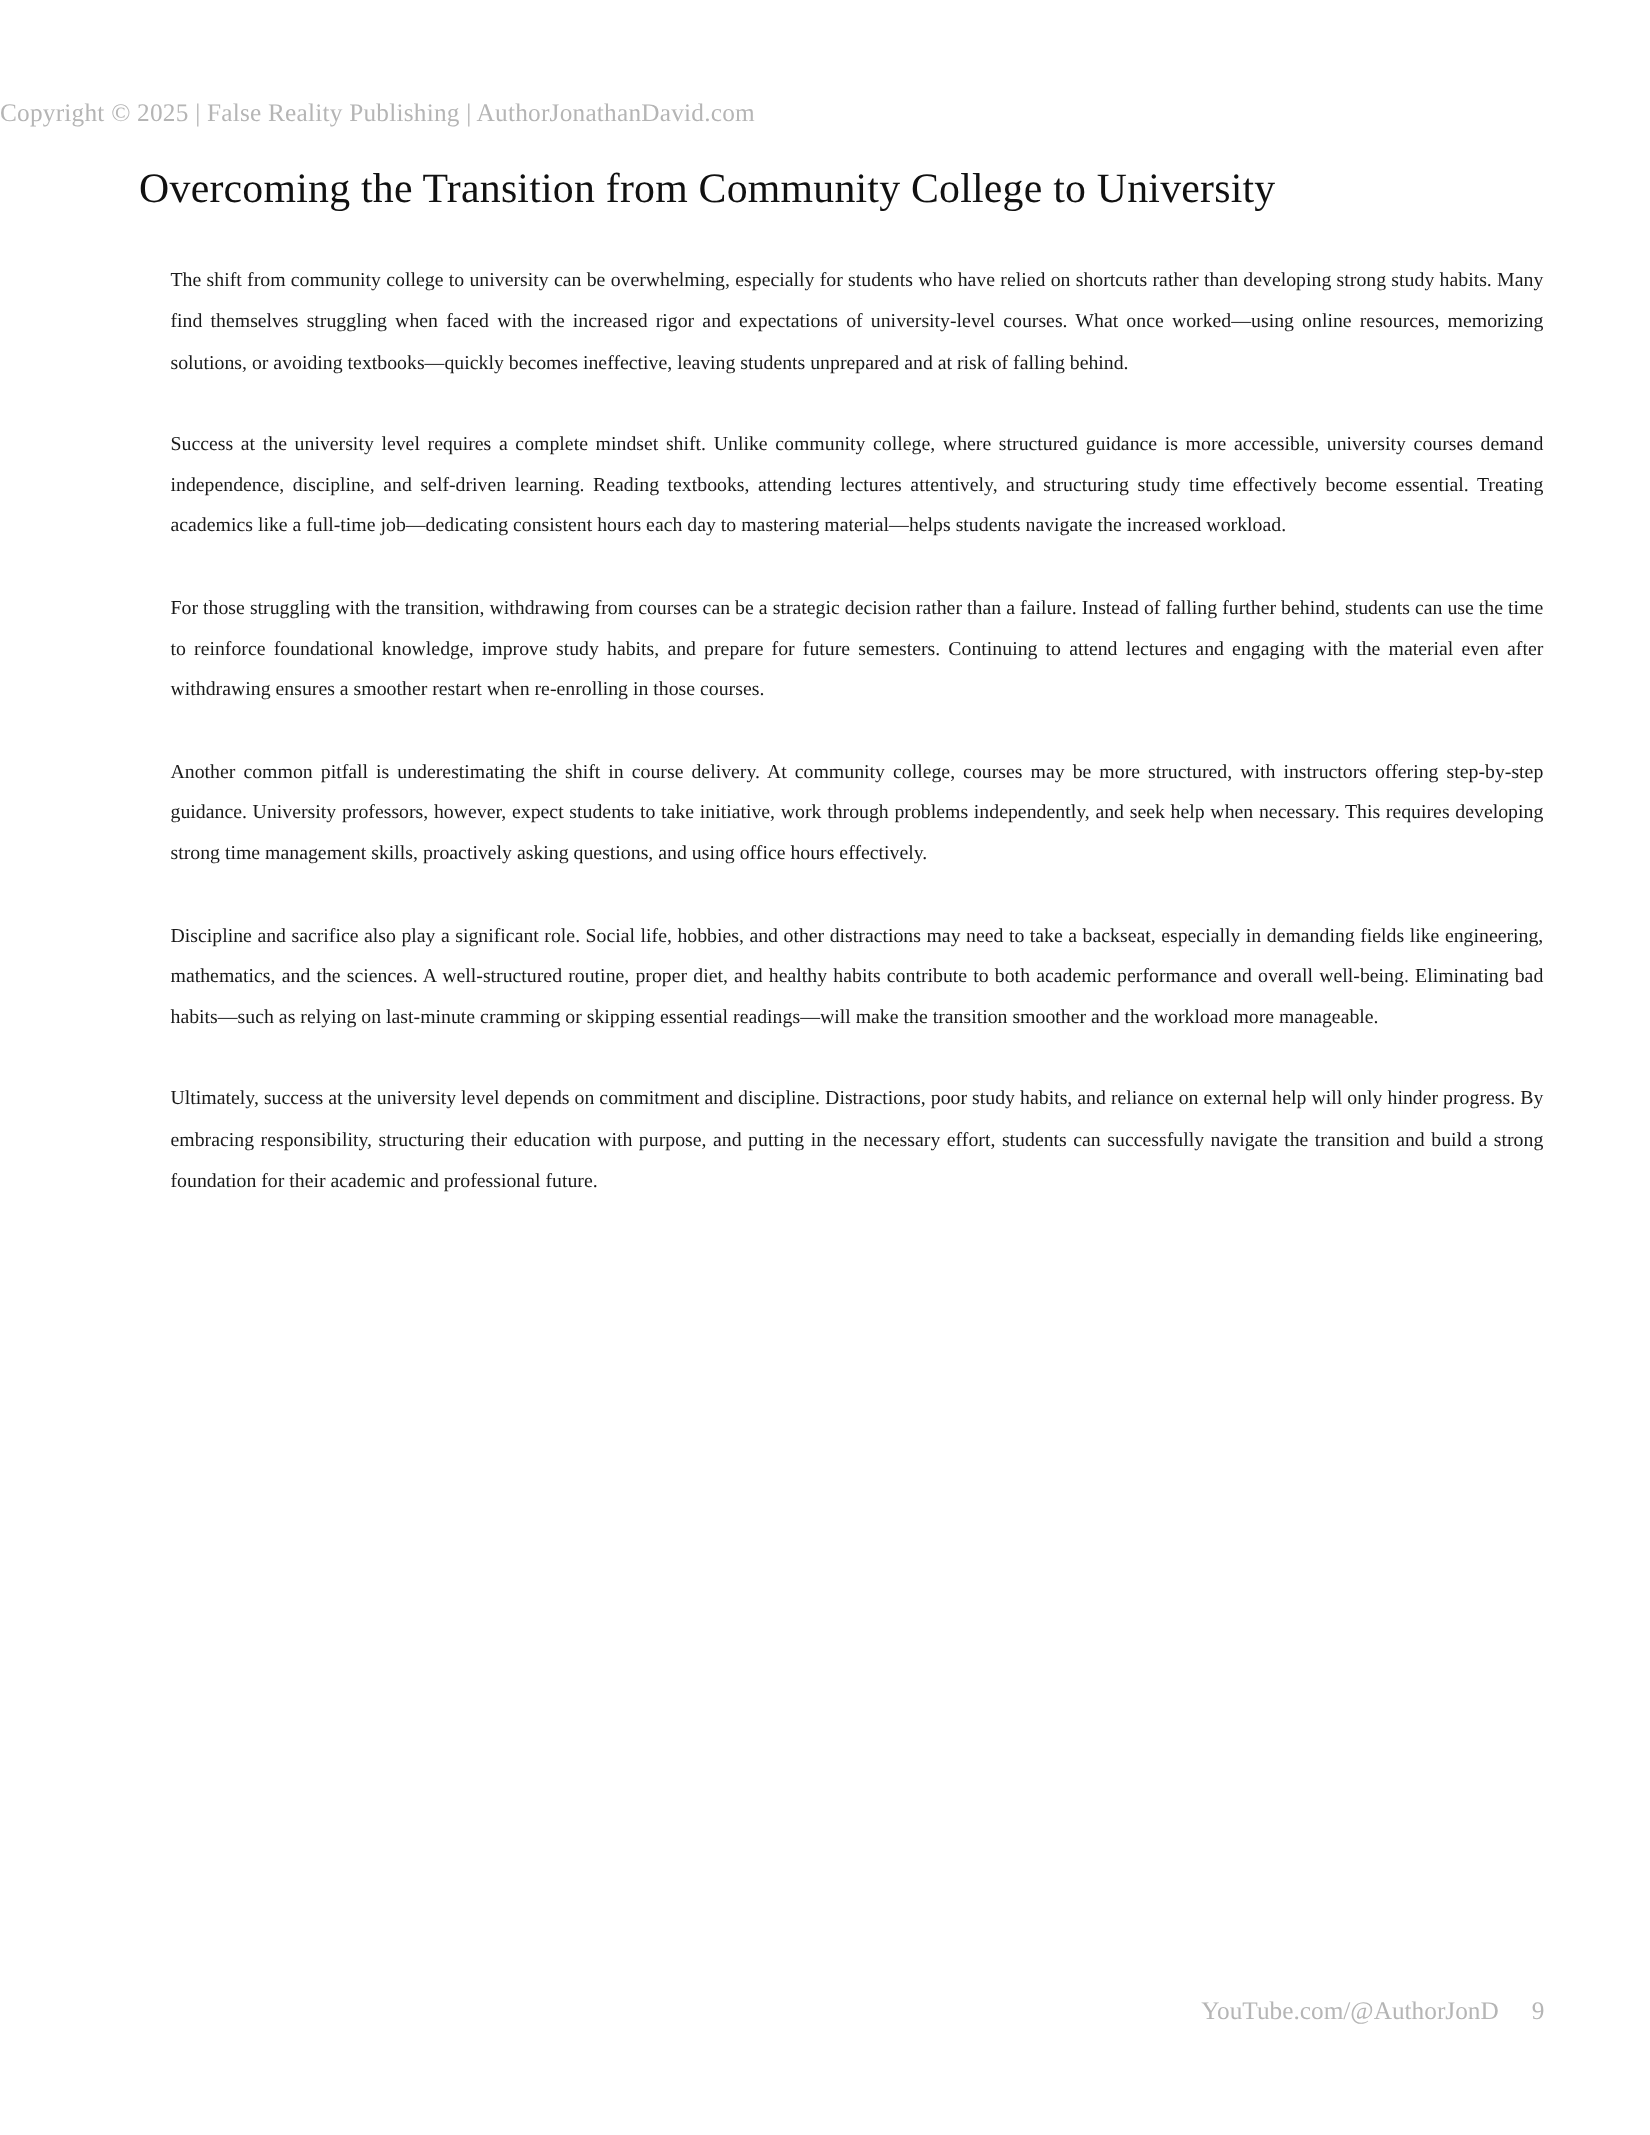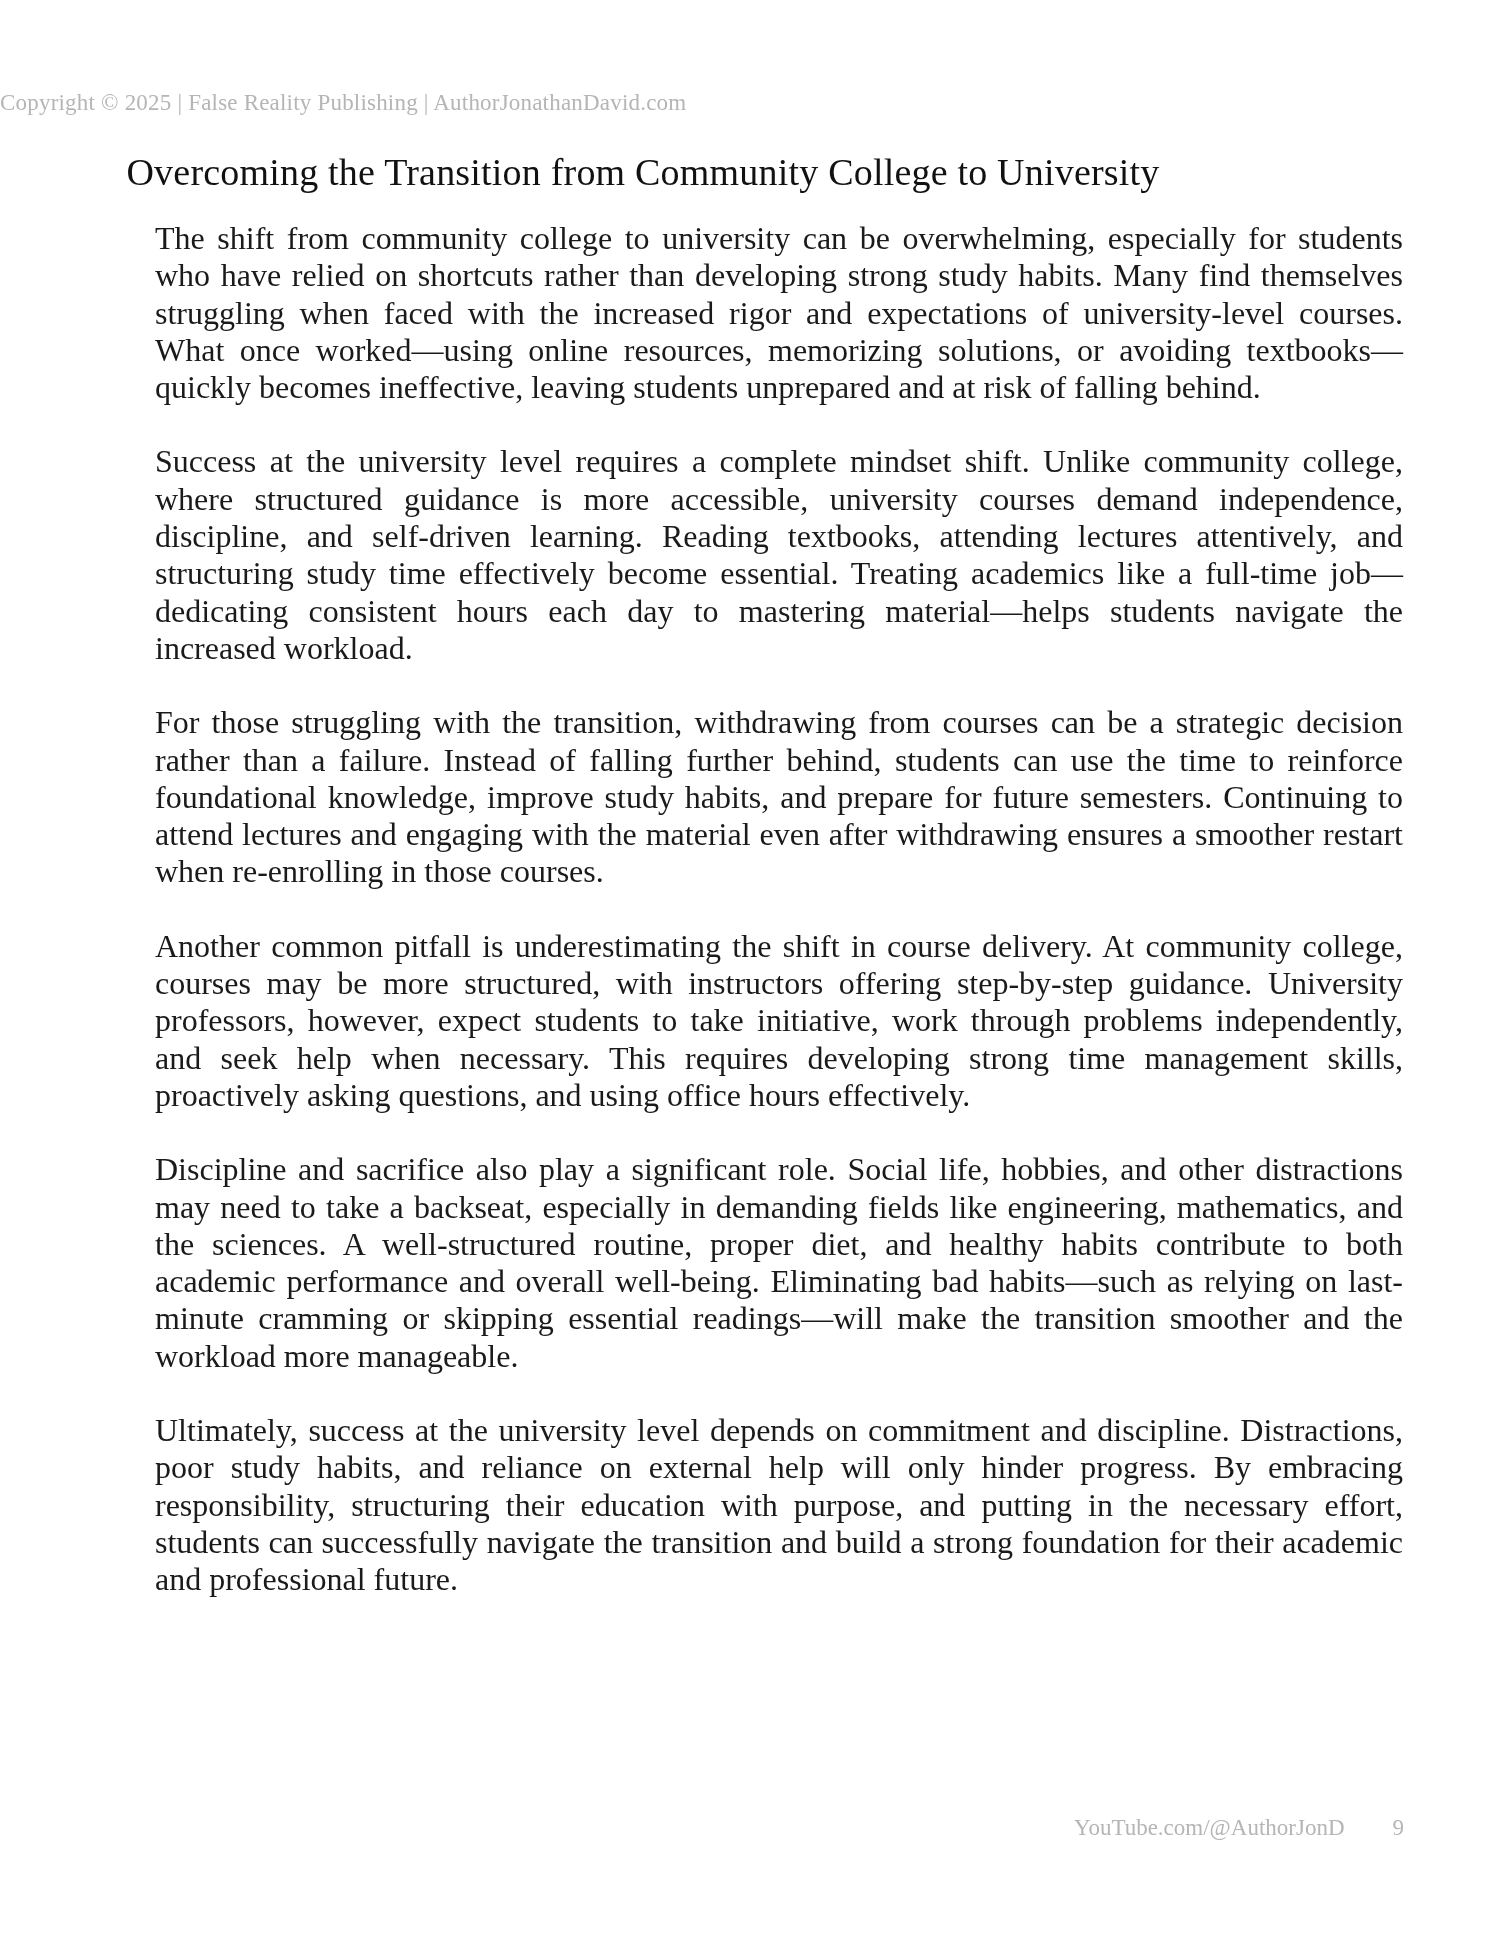"The shift from community college" .paragraph { font-size: 32px -> 18px; margin: 0 0 37px 0 -> 16px 0 37px 0 }
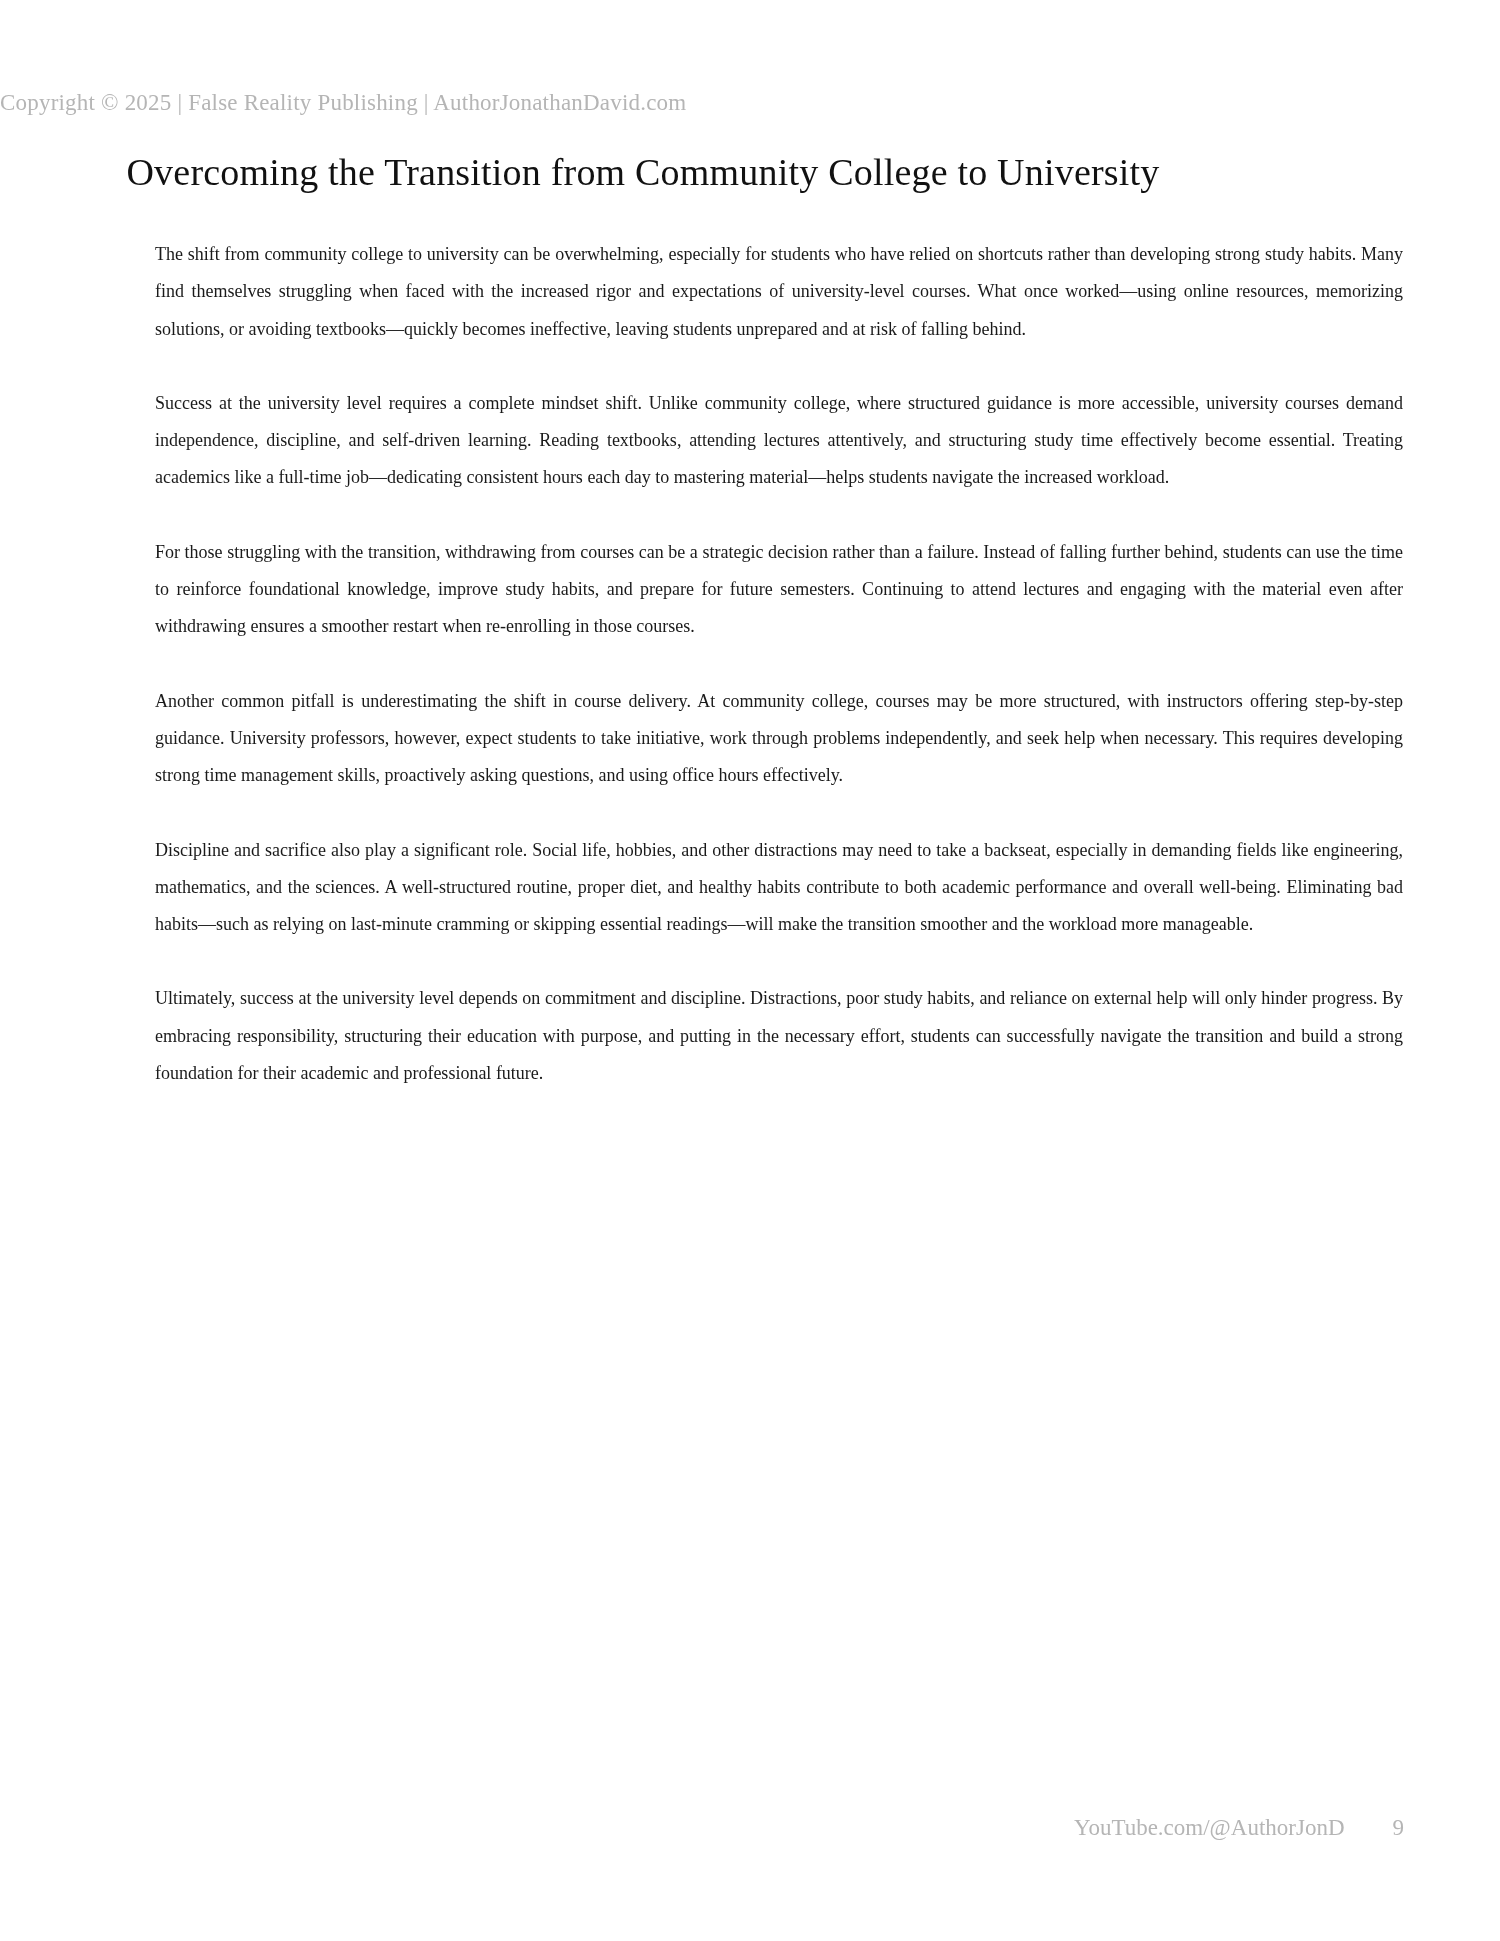"YouTube.com/@AuthorJonD" .footer { gap: 48px -> 30px }
